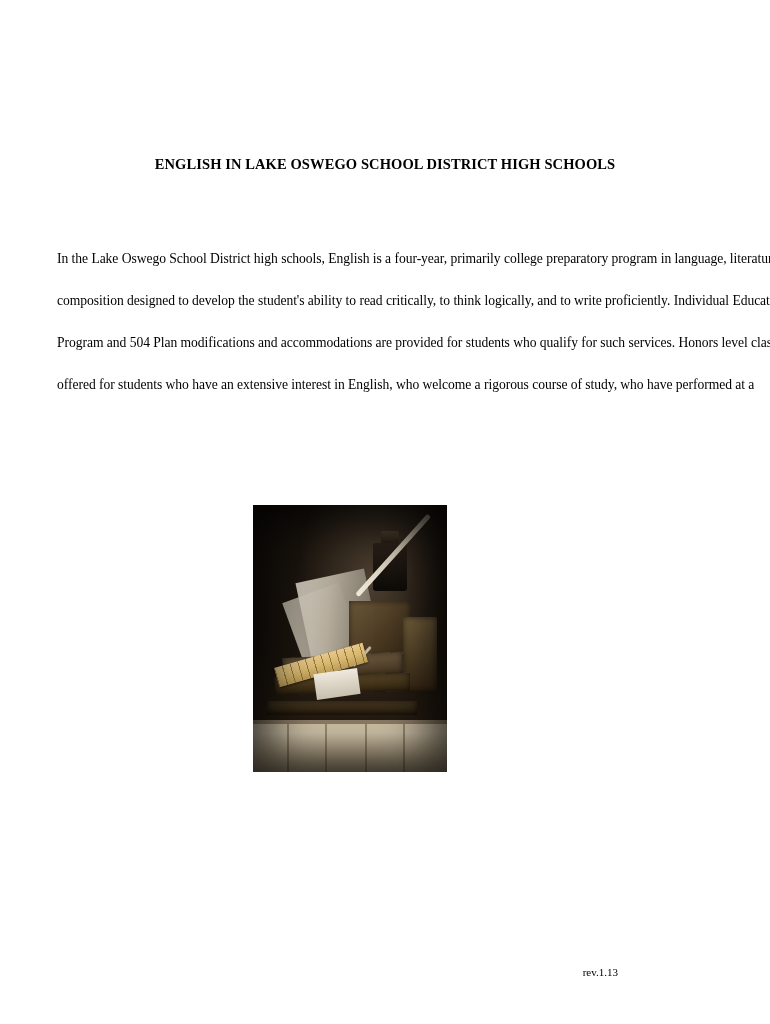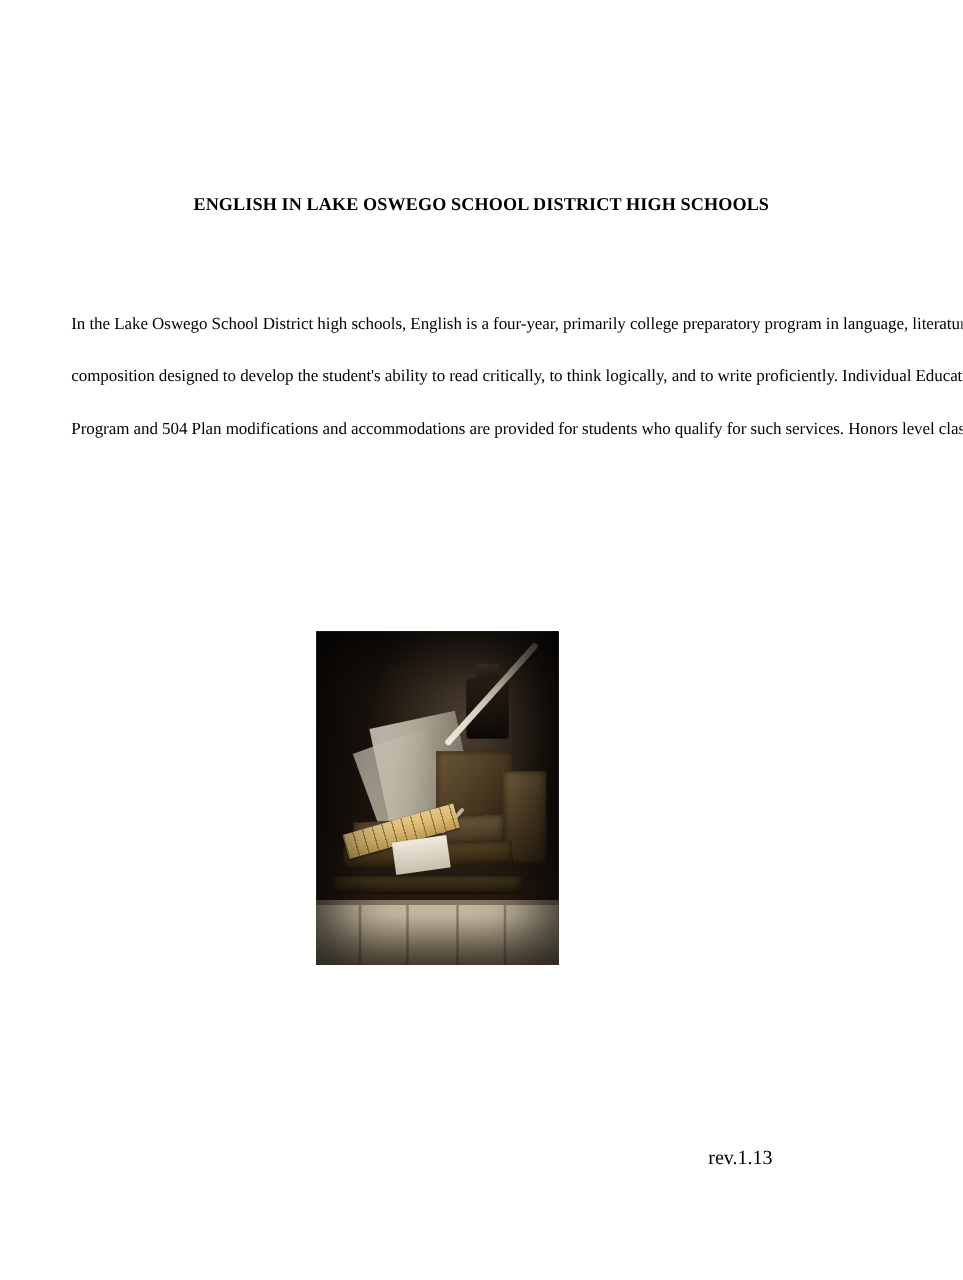"offered for students who have" div.body-line { html: none -> <div>offered for students who have an extensive interest in English, who welcome a rigorous course of study, who have performed at a</div> }
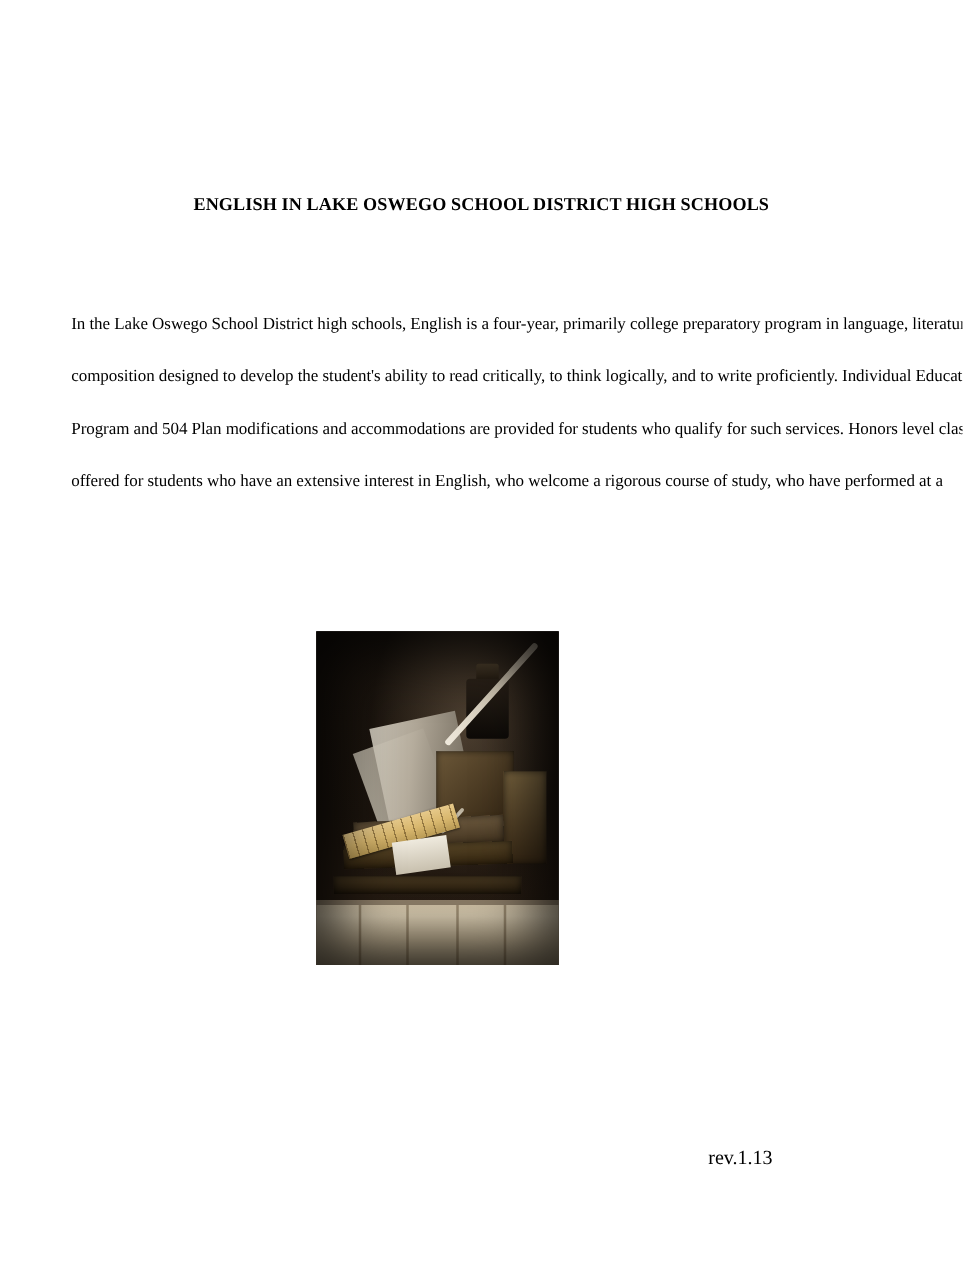"rev.1.13" .revision { font-size: 16px -> 11px; top: 918px -> 966px }
